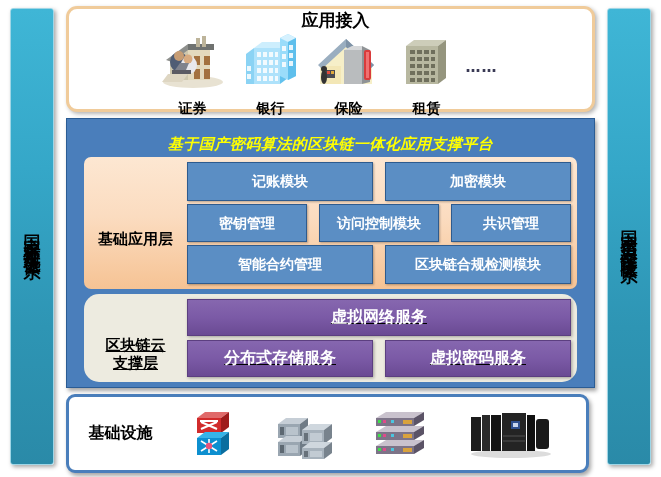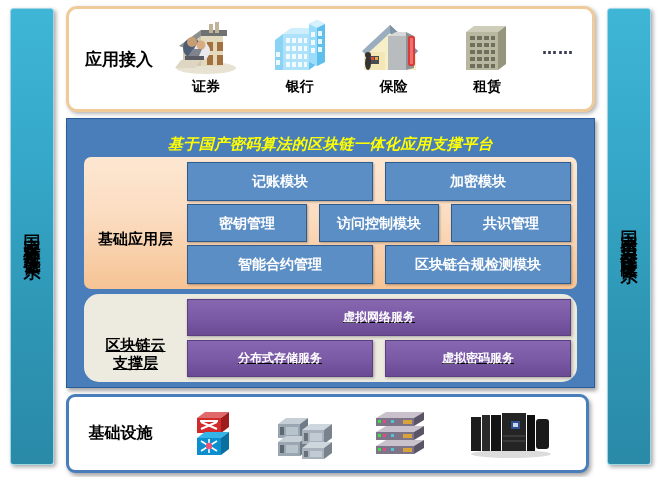"应用接入" .app-access { flex-direction: none -> column }
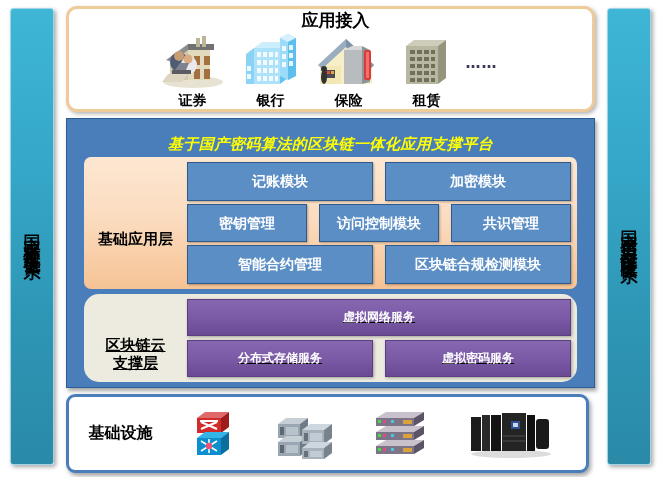"证券" .app-caption { margin-top: 2px -> 10px }
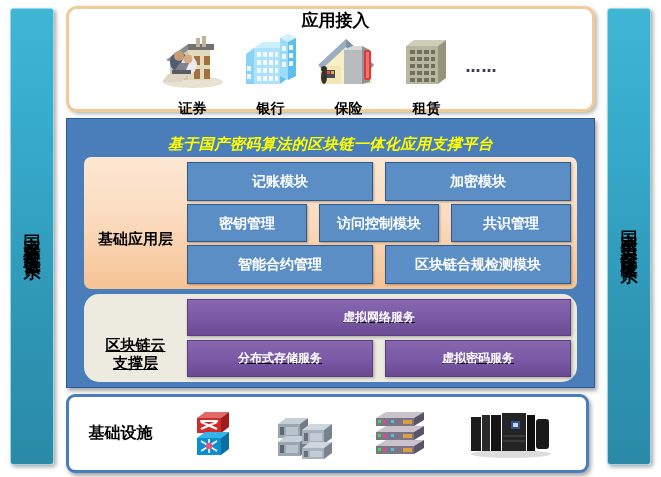"虚拟网络服务" .pmod { font-size: 12px -> 16px }
